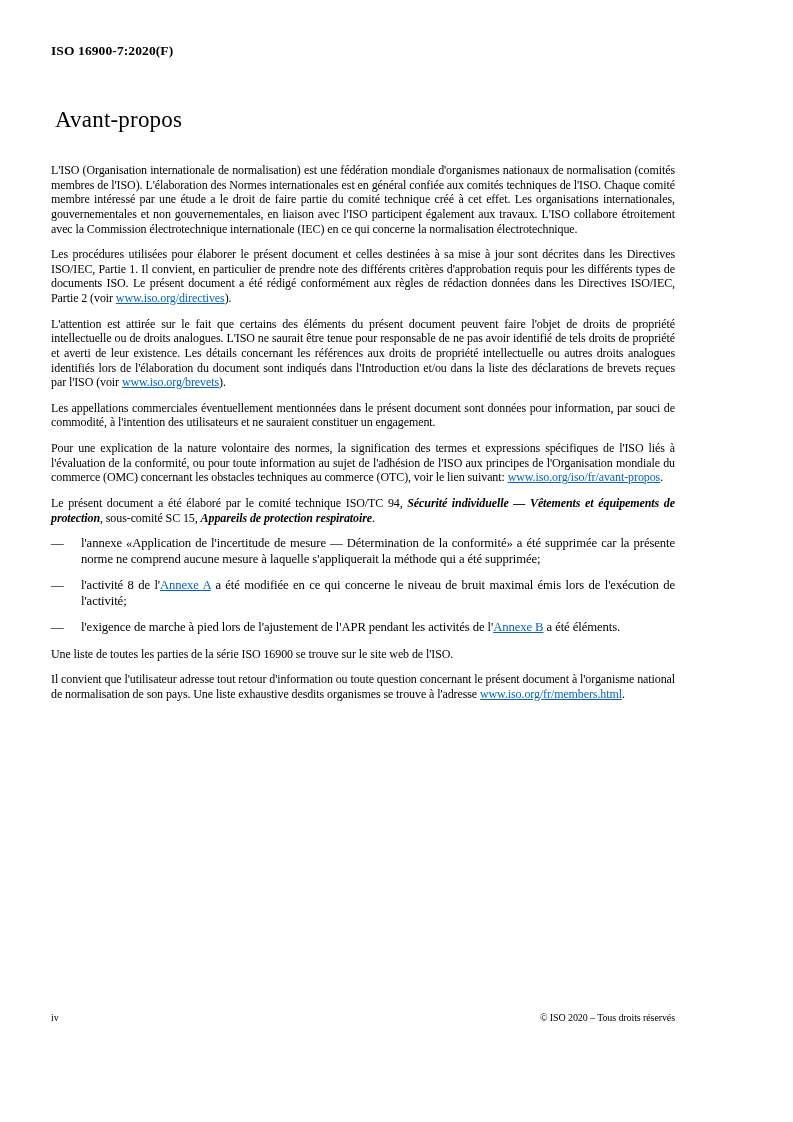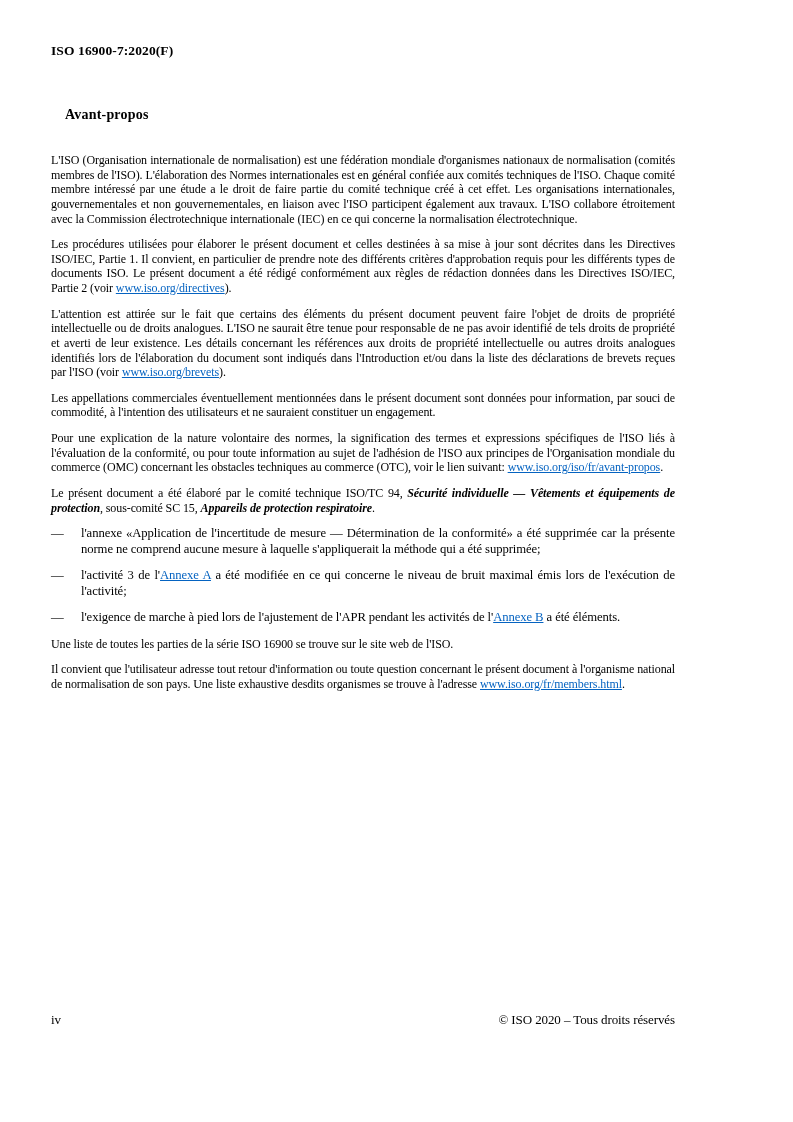"Avant-propos" h1.title { font-size: 14px -> 23px; font-weight: 700 -> 400; margin: 48px 0 30px 14px -> 48px 0 30px 4px }
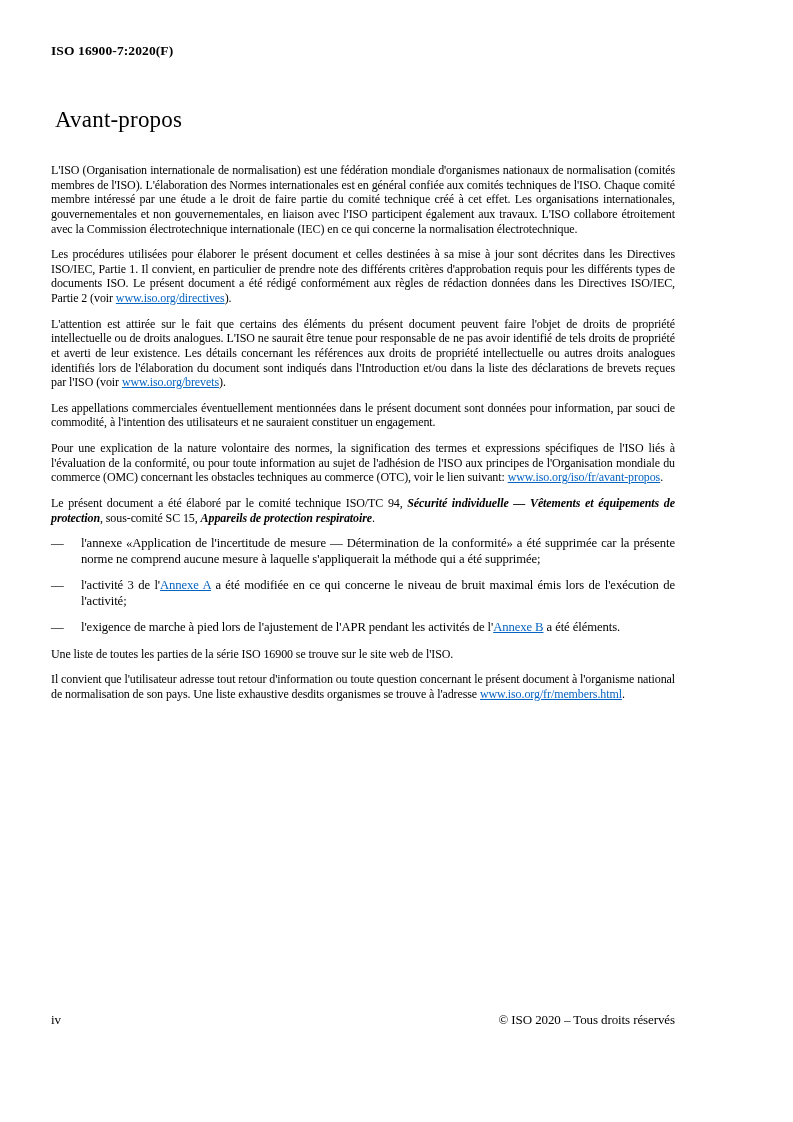"l'activité 3 de l'" span { text: 3 -> 8 }
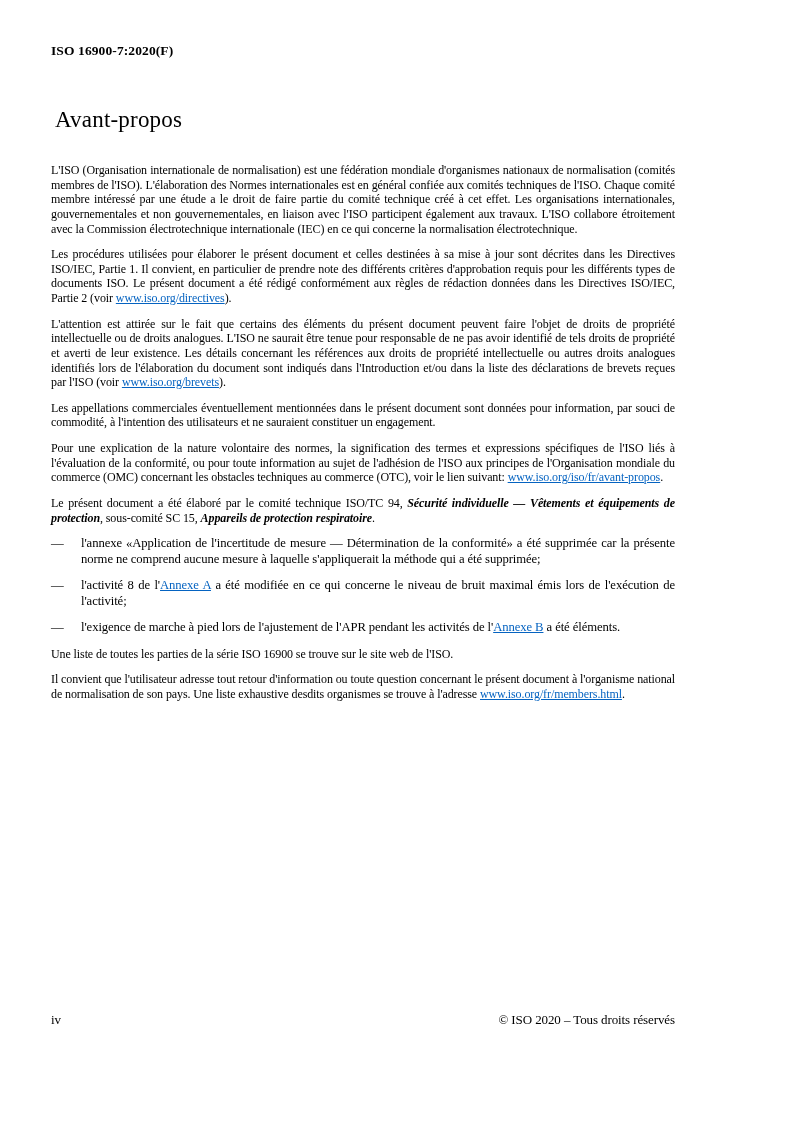"iv" .footer { font-size: 13px -> 10px }
